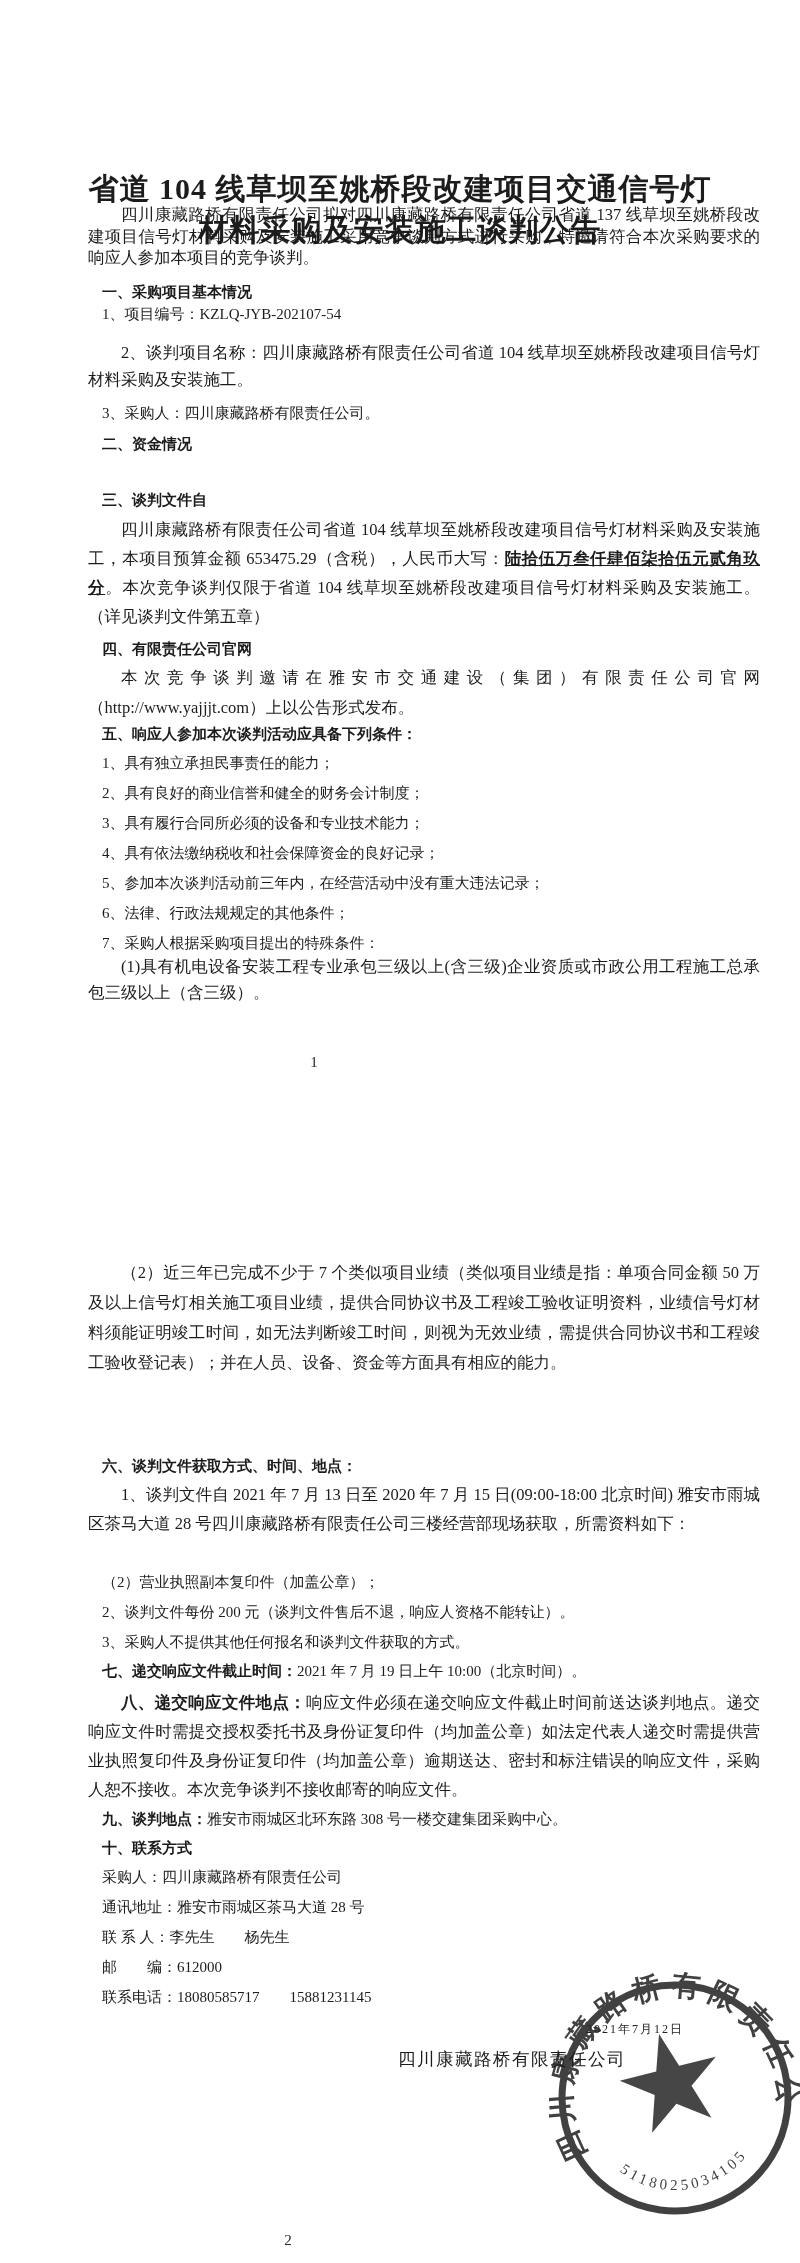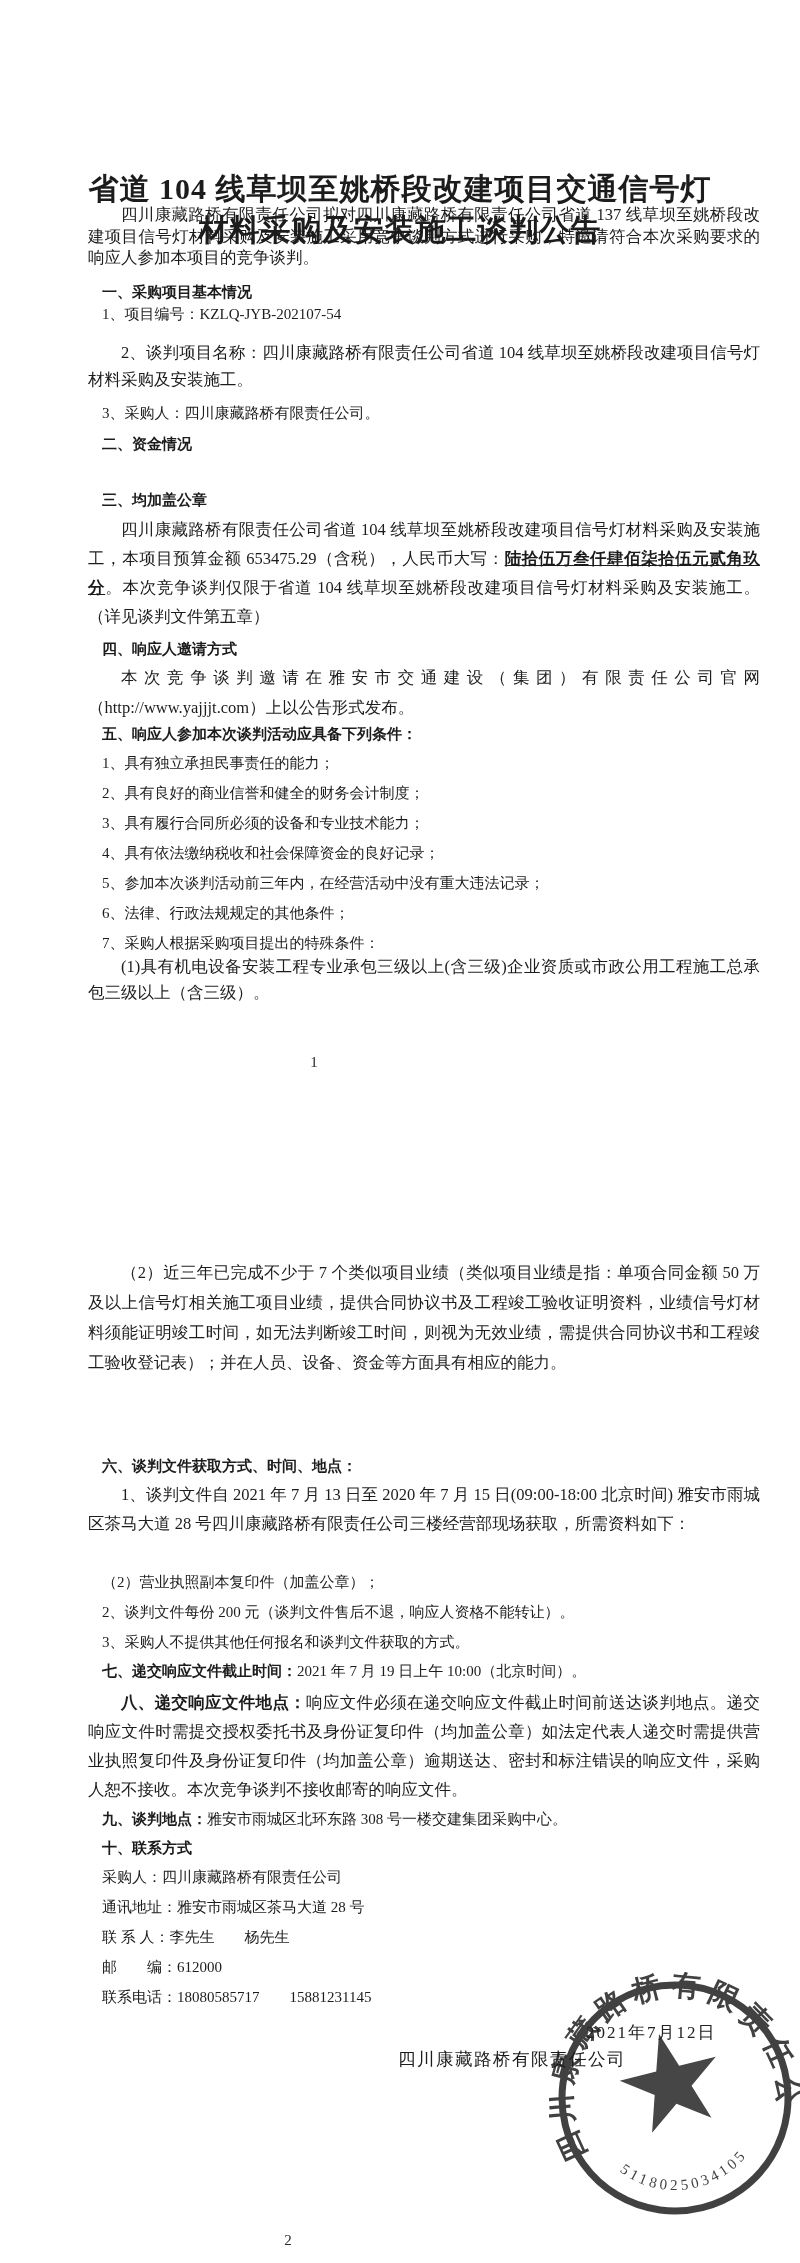"三、均加盖公章" div.line { text: 均加盖公章 -> 谈判文件自 }
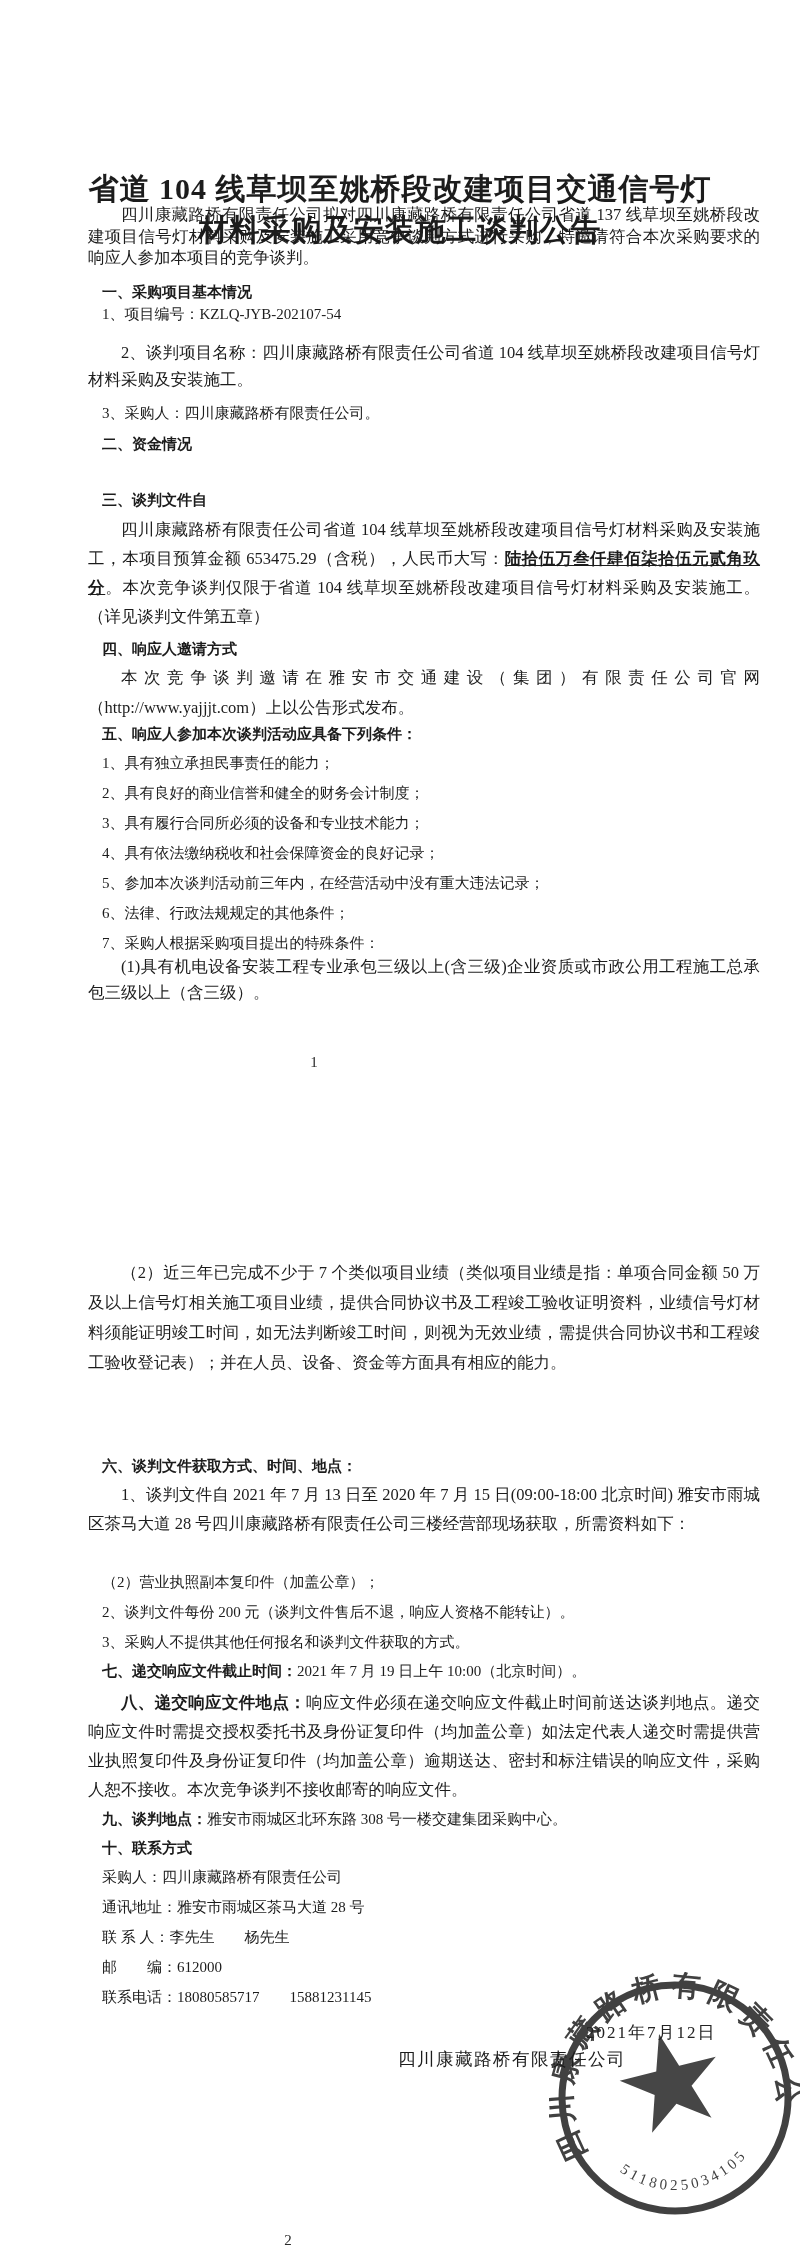"四、响应人邀请方式" div.line { text: 响应人邀请方式 -> 有限责任公司官网 }
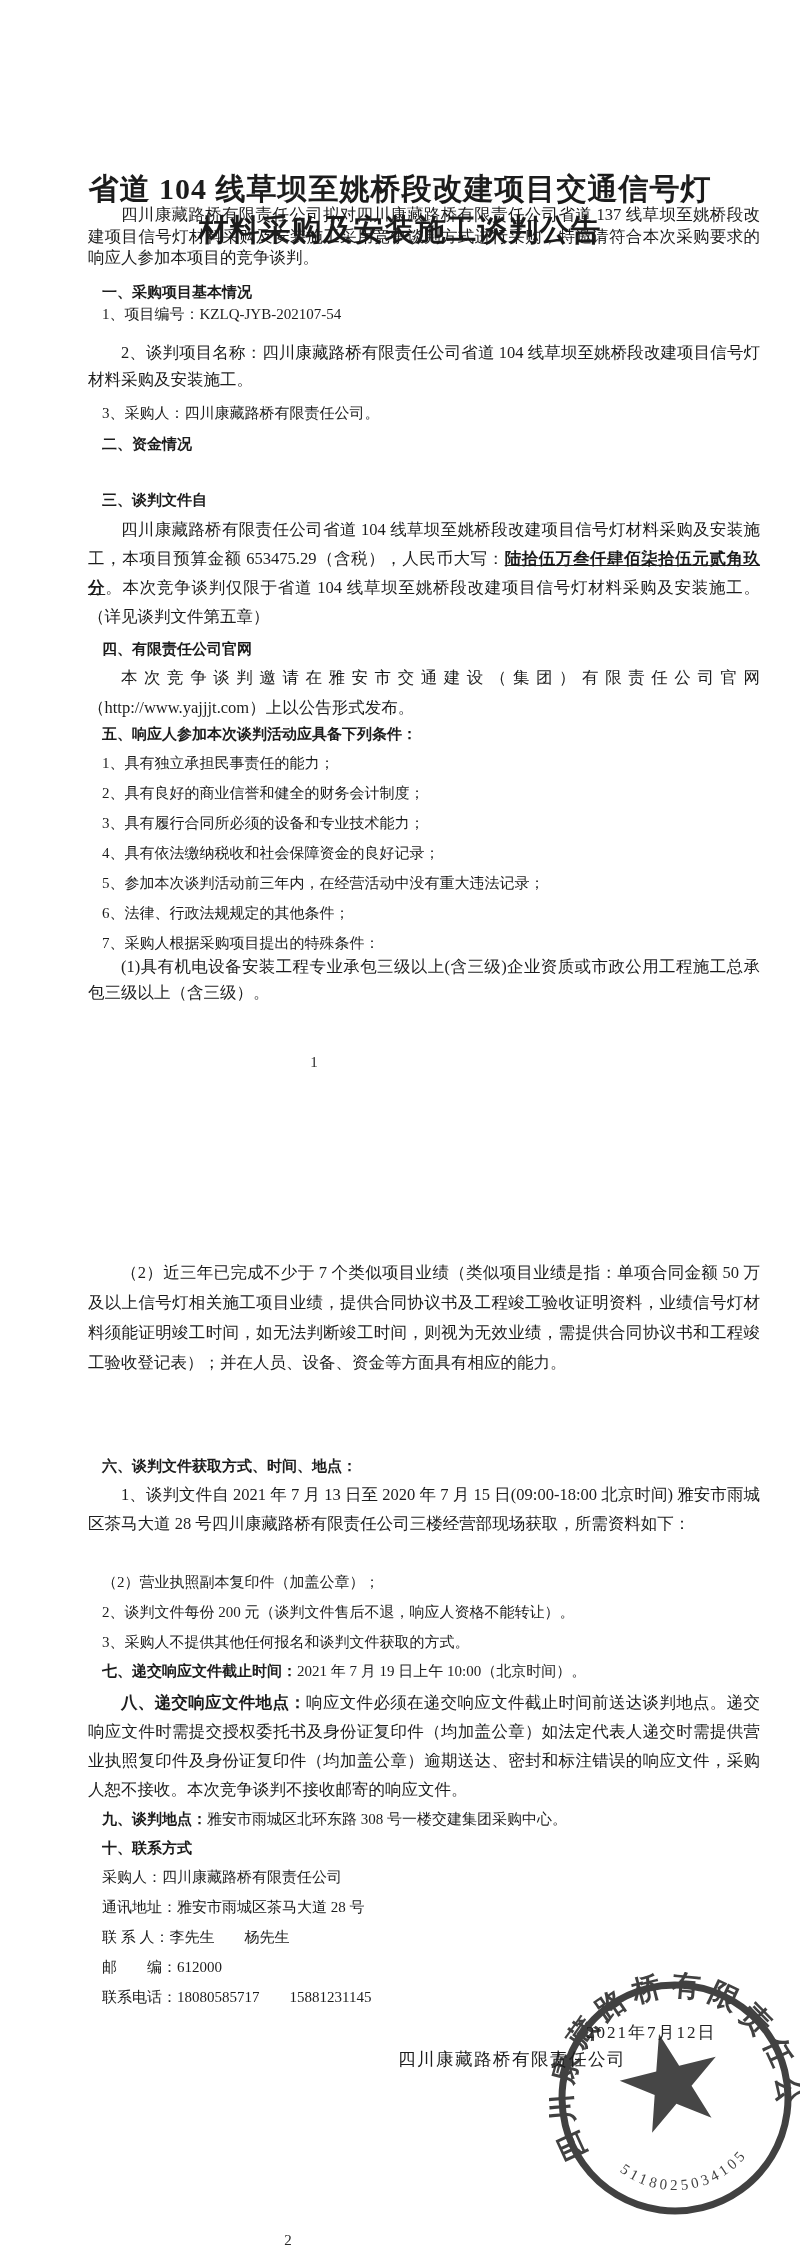"2021年7月12日" .seal-date { font-size: 17px -> 12px }
